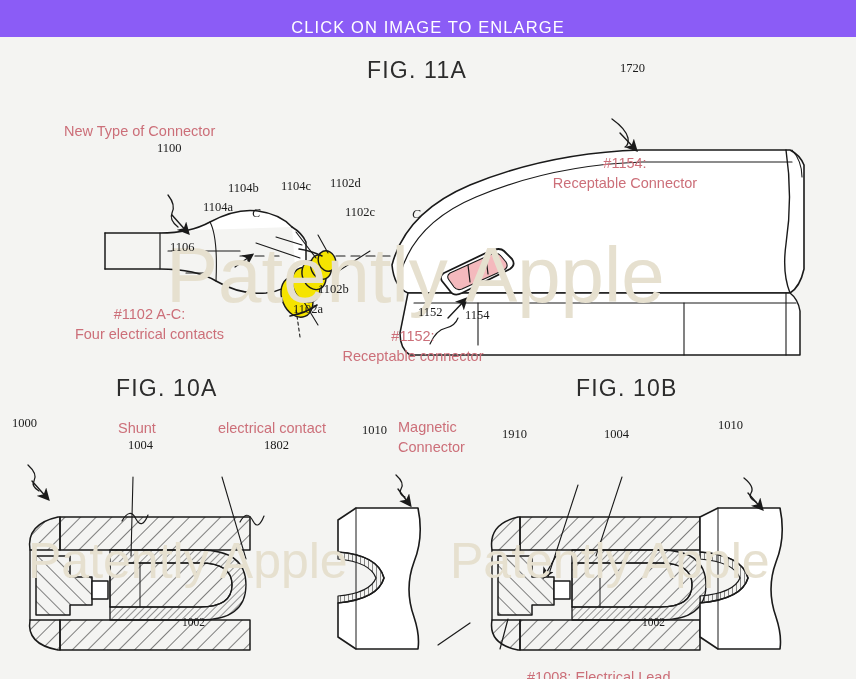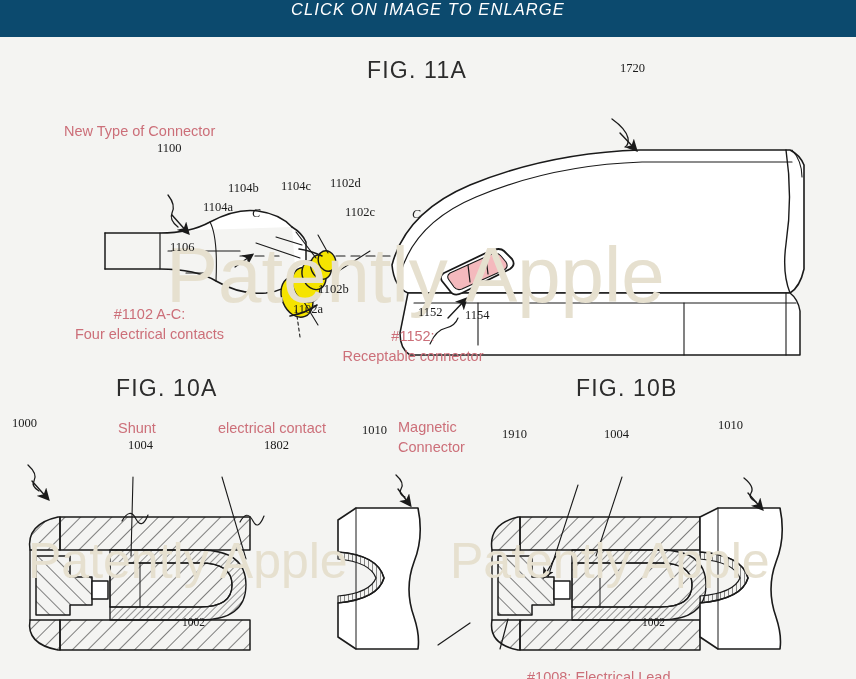"CLICK ON IMAGE TO ENLARGE" #banner { align-items: flex-start -> flex-end; background: #0c4a6e -> #8b5cf6; font-style: italic -> none }
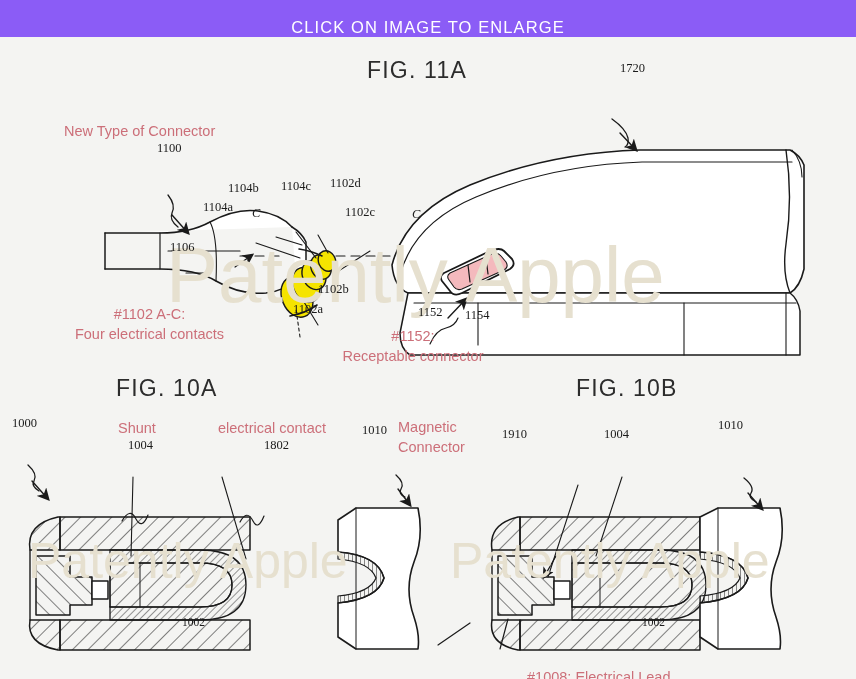"#1154:" div.anno { html: none -> <div> <div>#1154:</div> <div>Receptable Connector</div> </div> }
